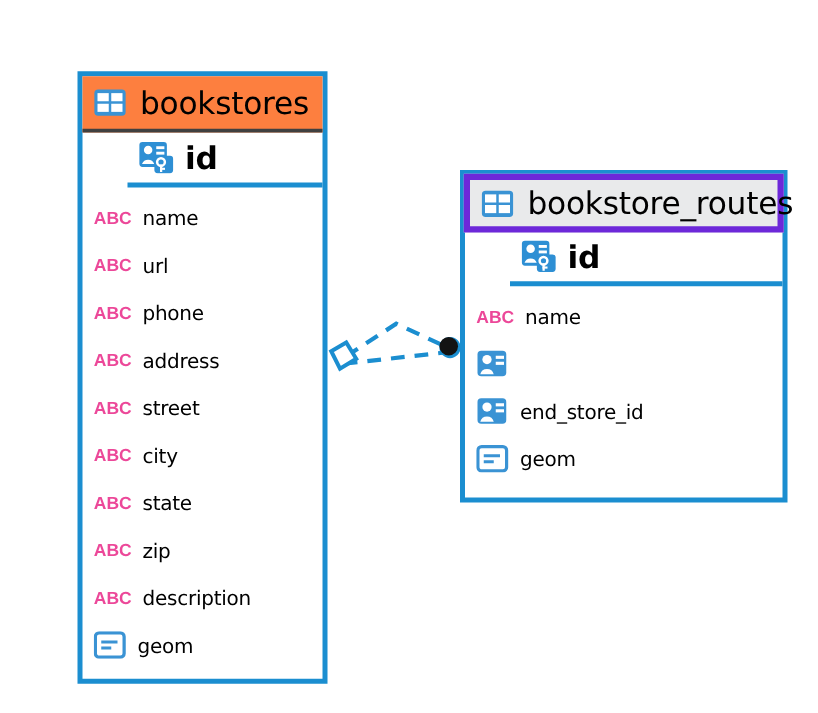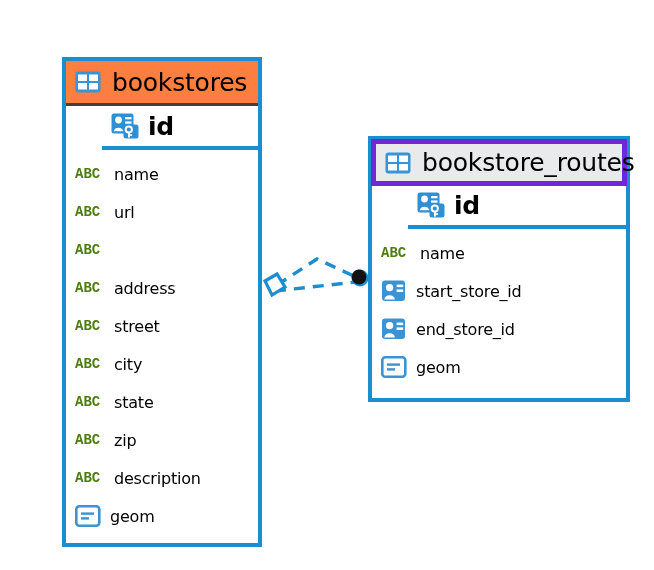"ABC" .abc-icon { color: #4d7c0f -> #ec4899; font-family: Liberation Mono, monospace -> Liberation Sans, sans-serif }
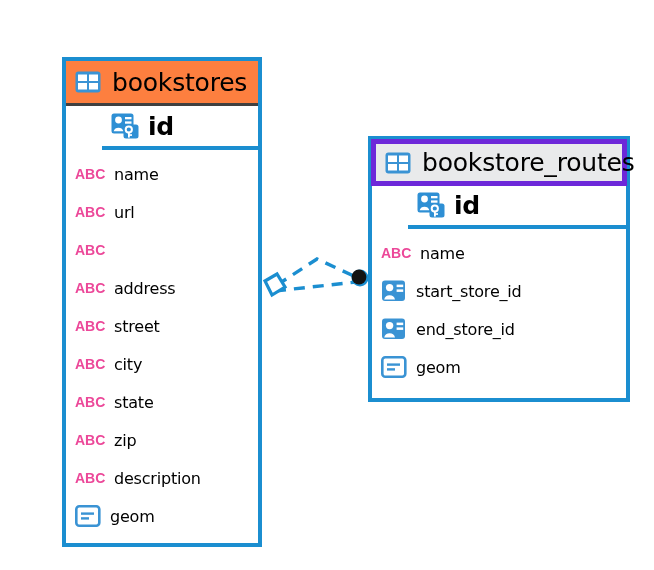"phone" span.field-label { html: none -> <span>phone</span> }
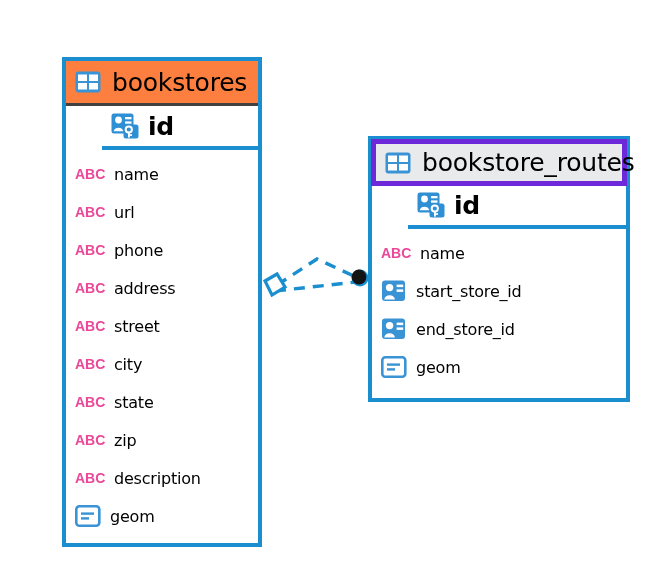"start_store_id" span.field-label { html: <span>start_store_id</span> -> none }
